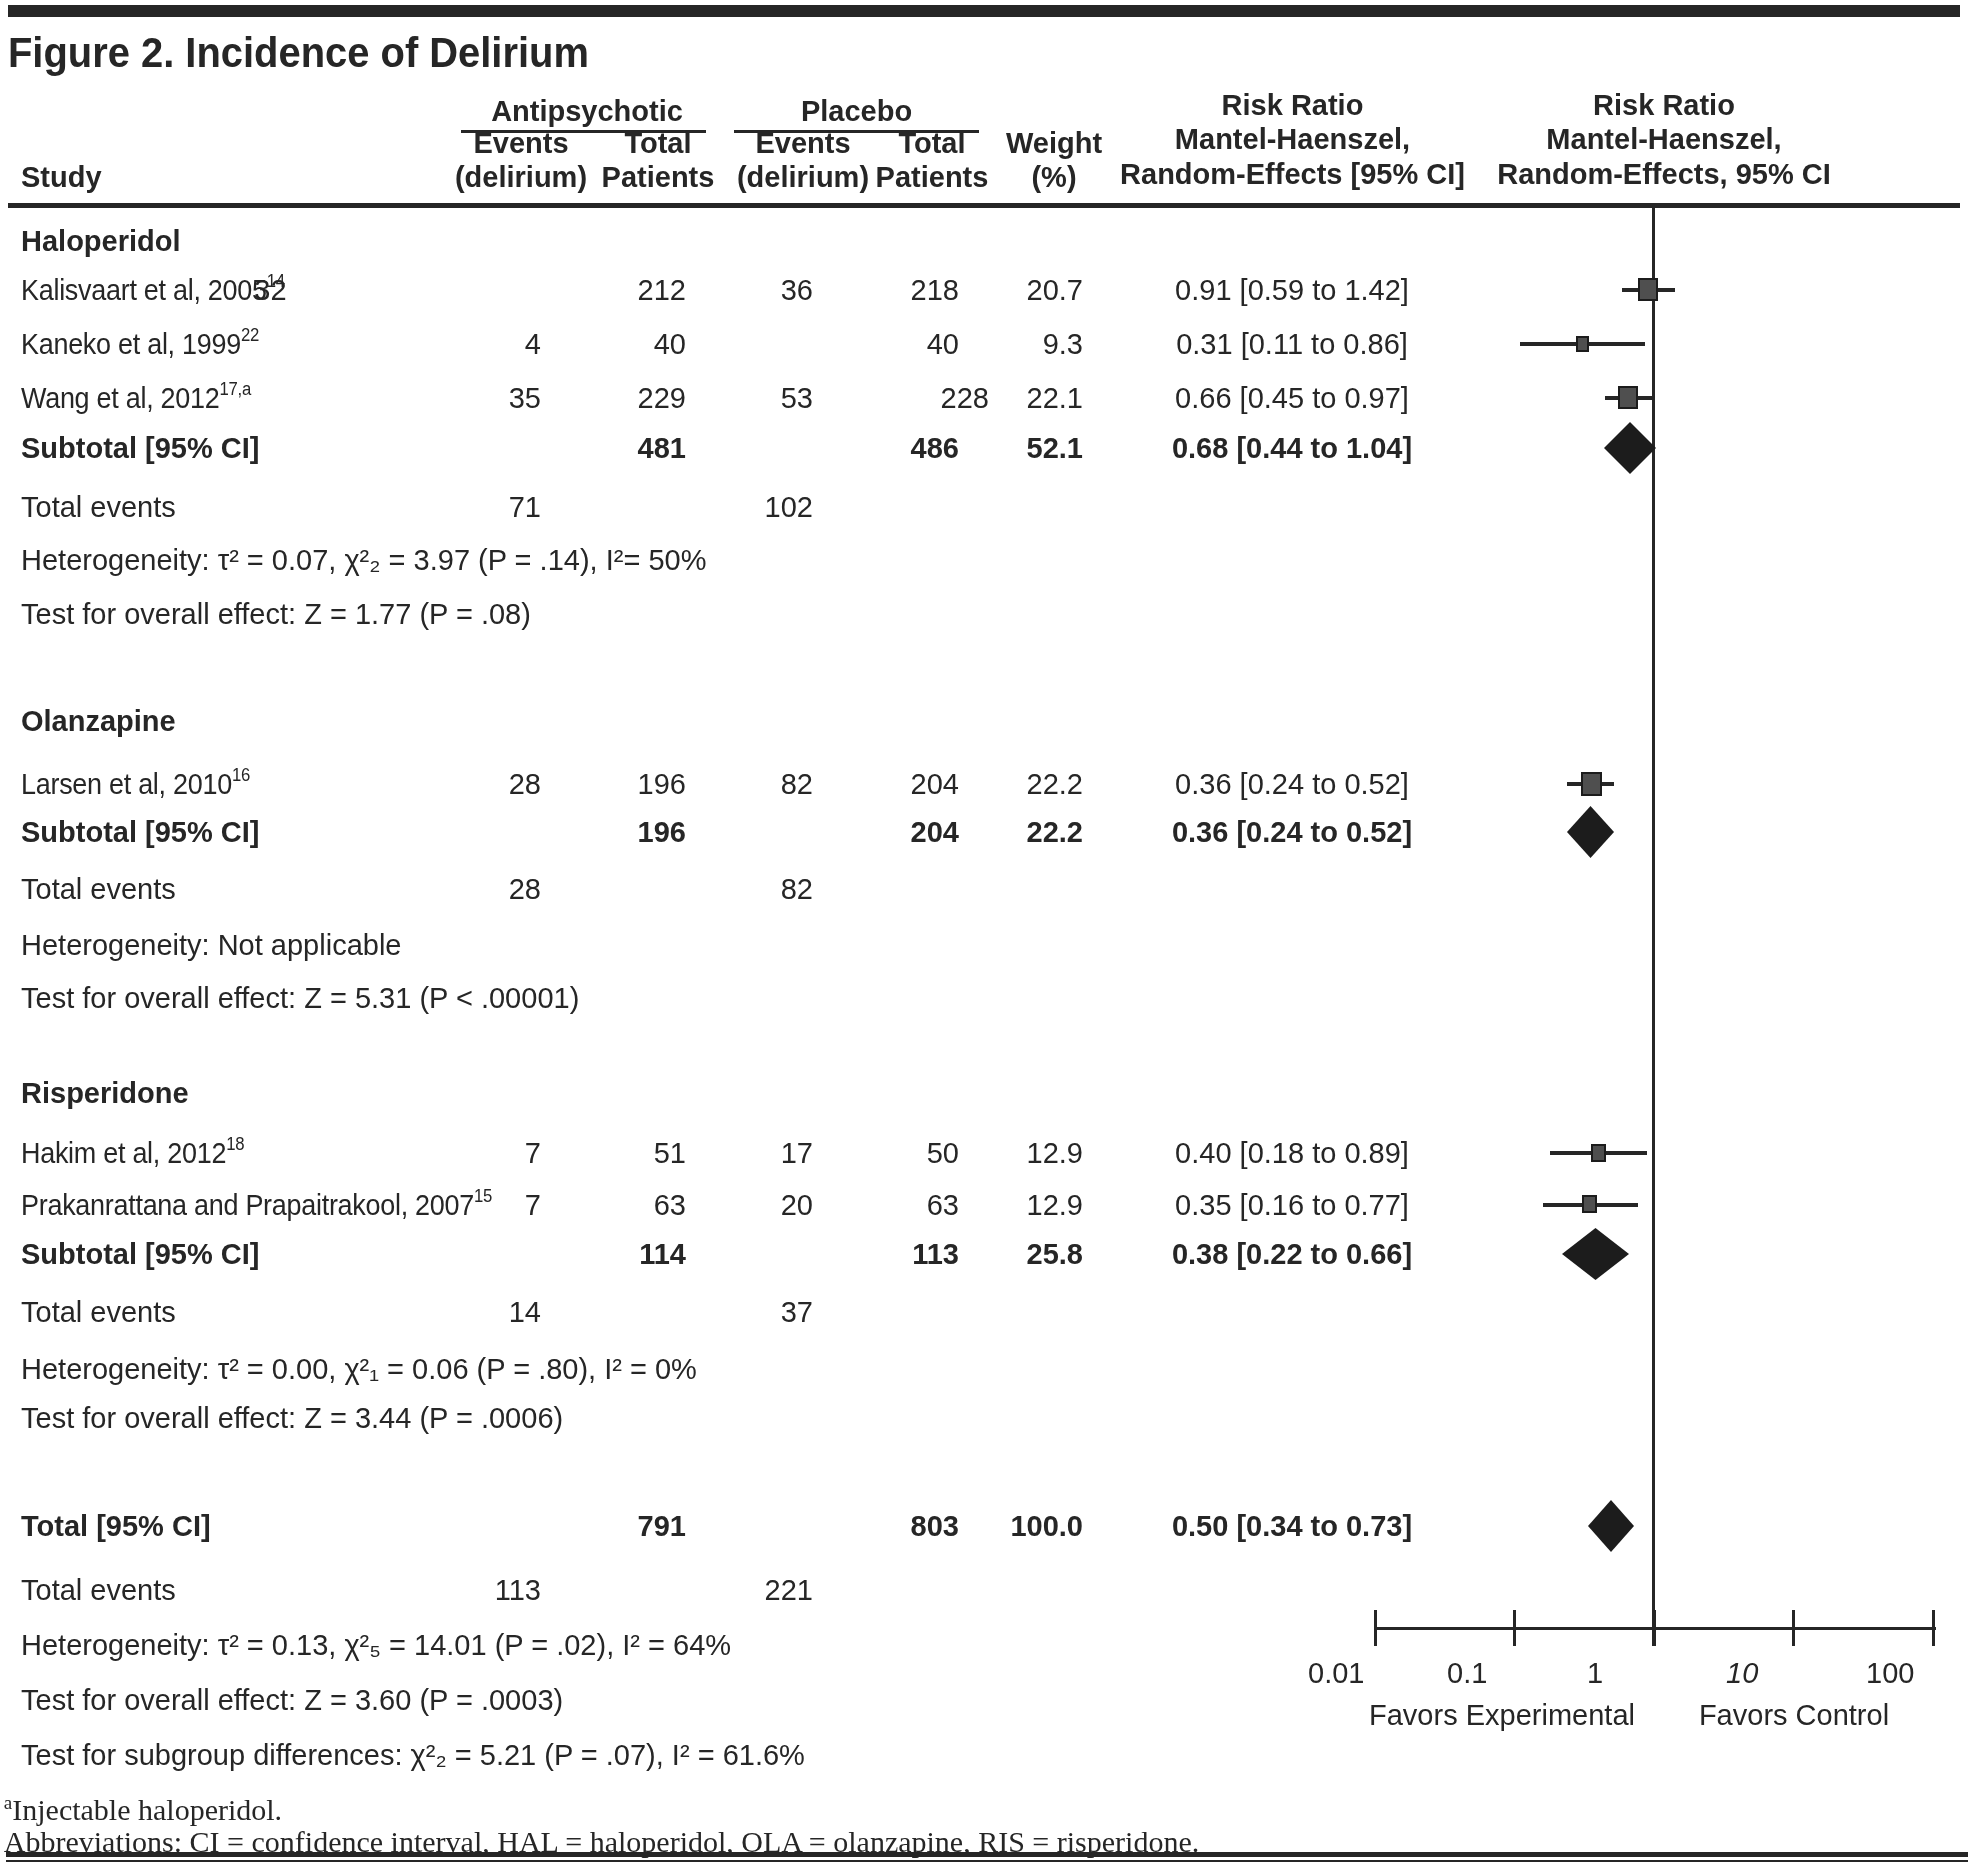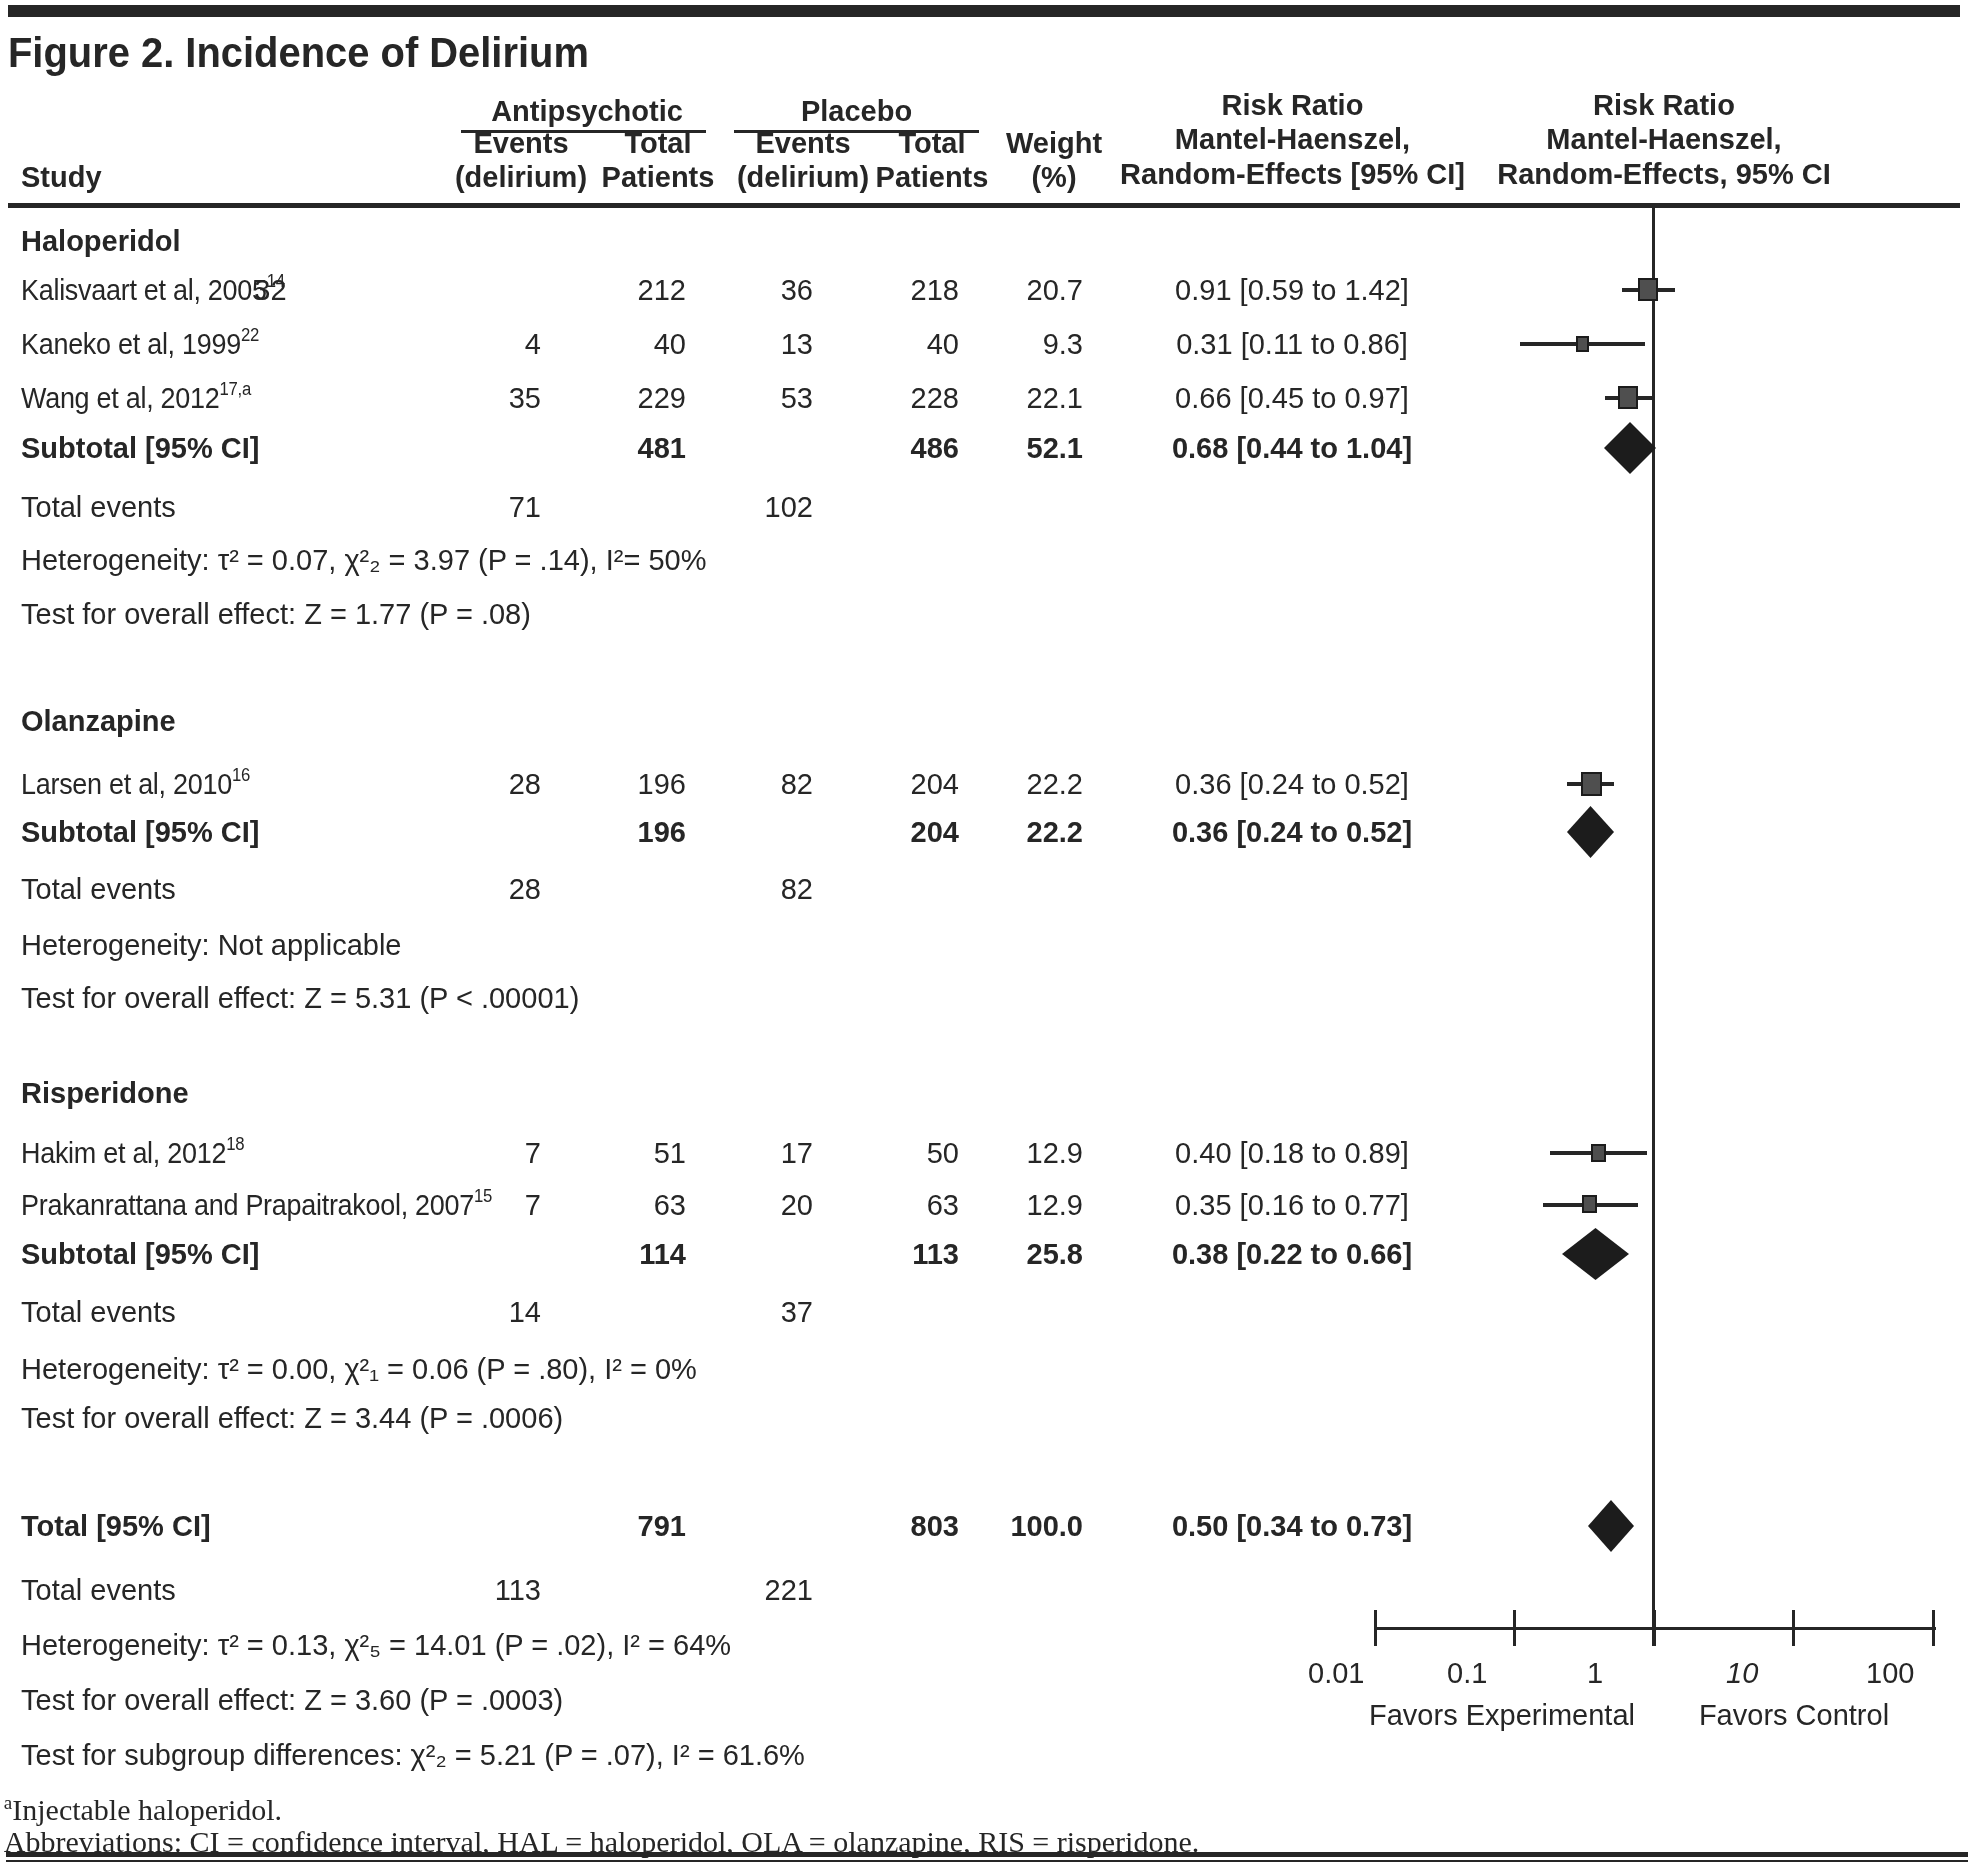"13" span.cell-r { html: <span>13</span> -> none }
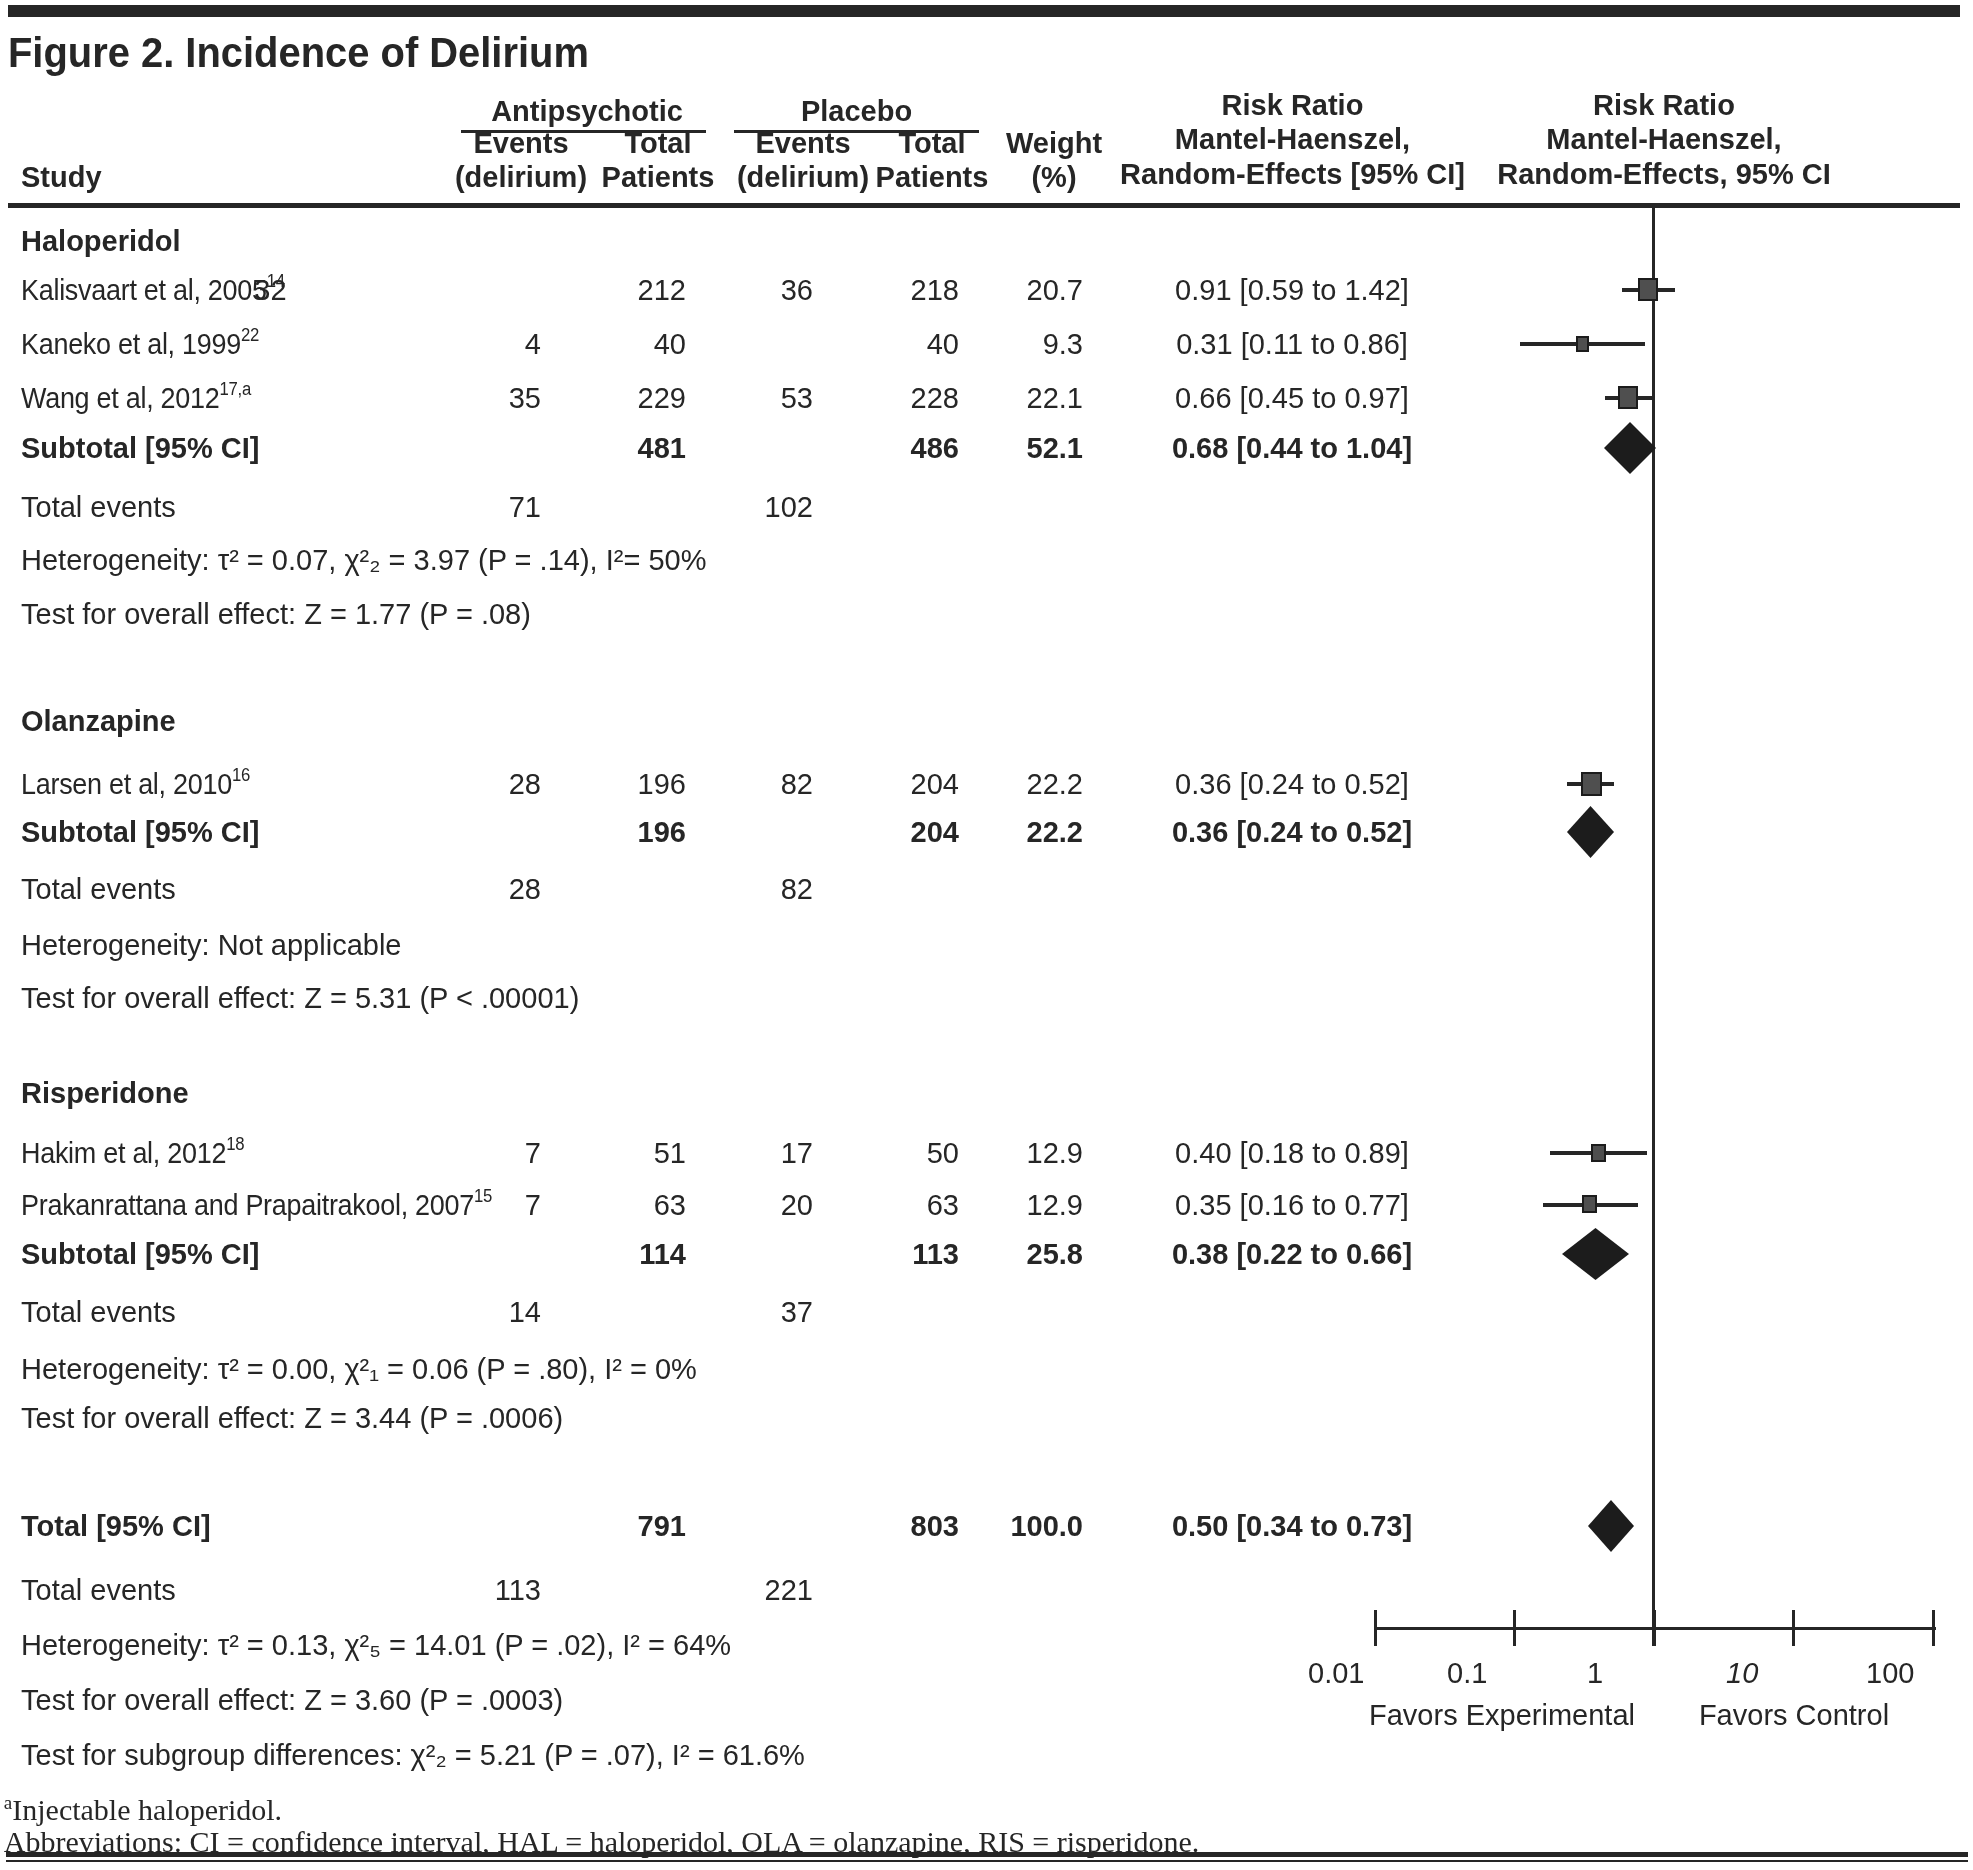"228" span.cell-r { padding-left: none -> 30px }
